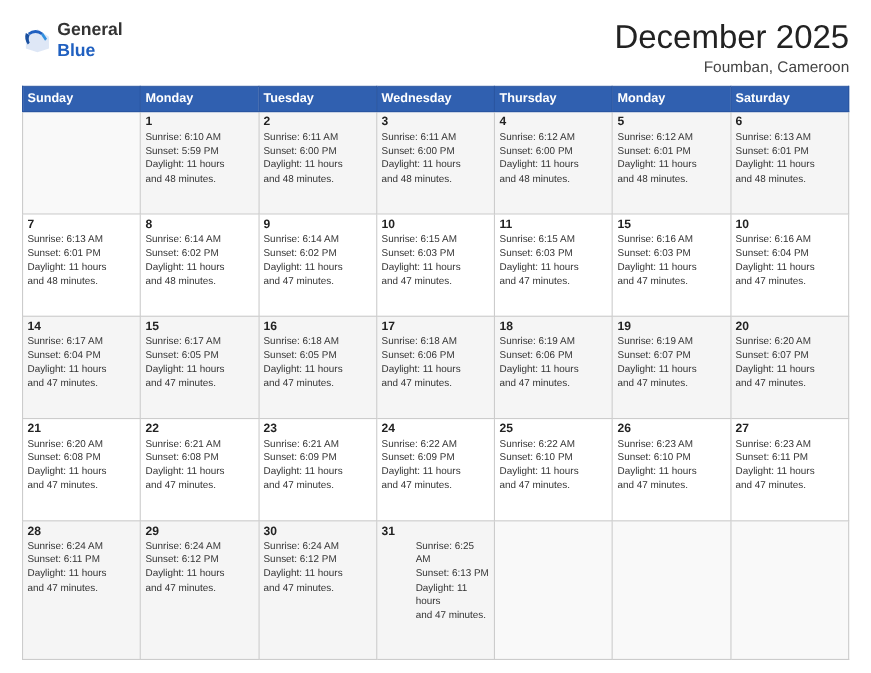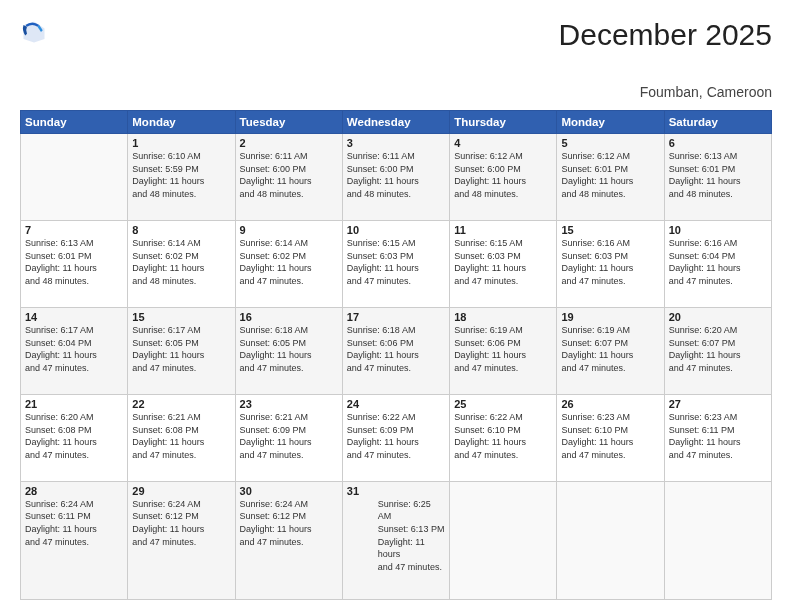"General" div.logo-text { html: none -> <div> <span>General</span><br> <span>Blue</span> </div> }
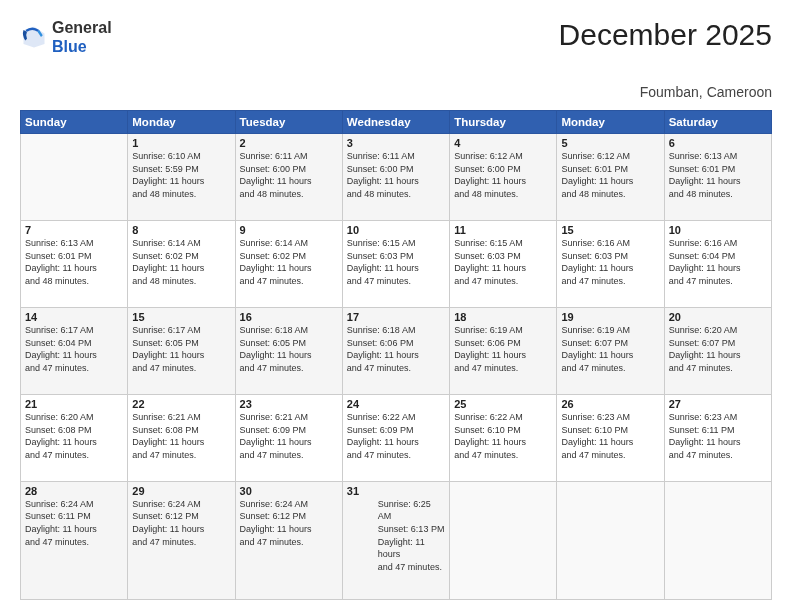"Foumban, Cameroon" .location { margin-top: 32px -> none }
